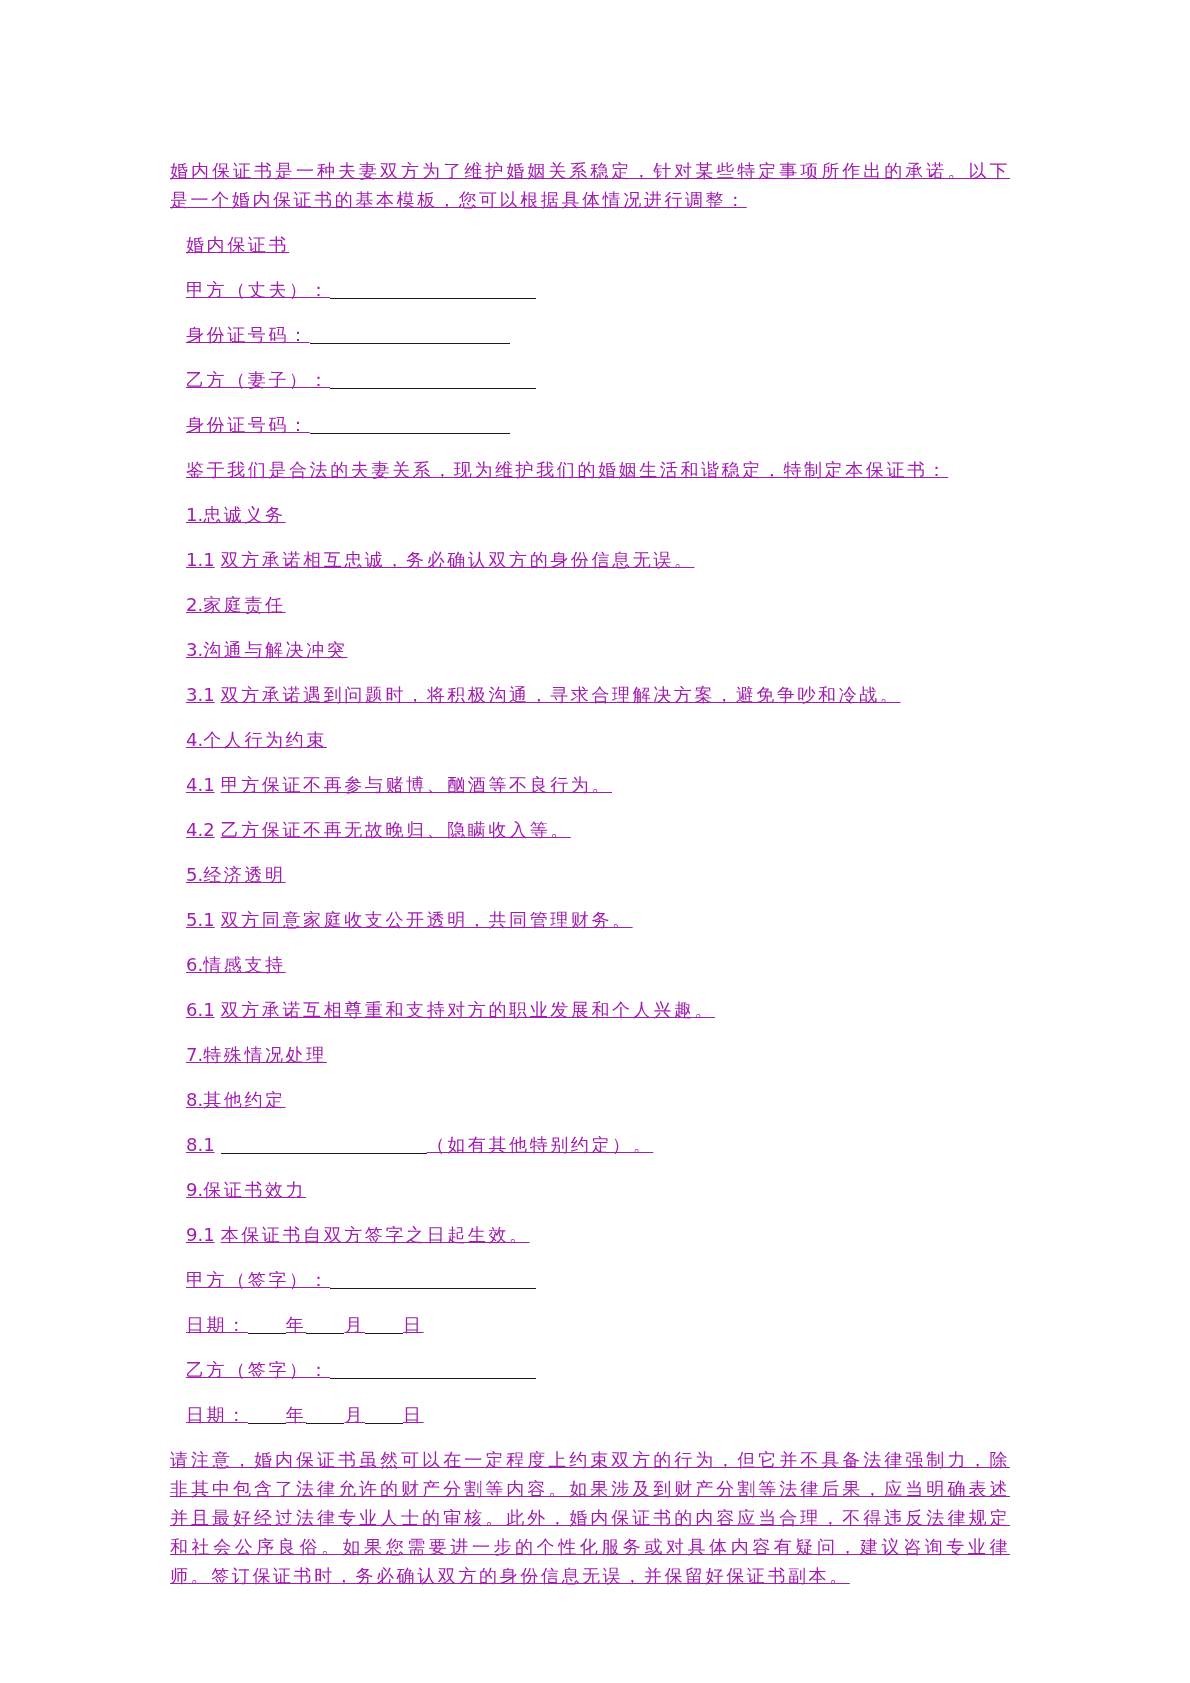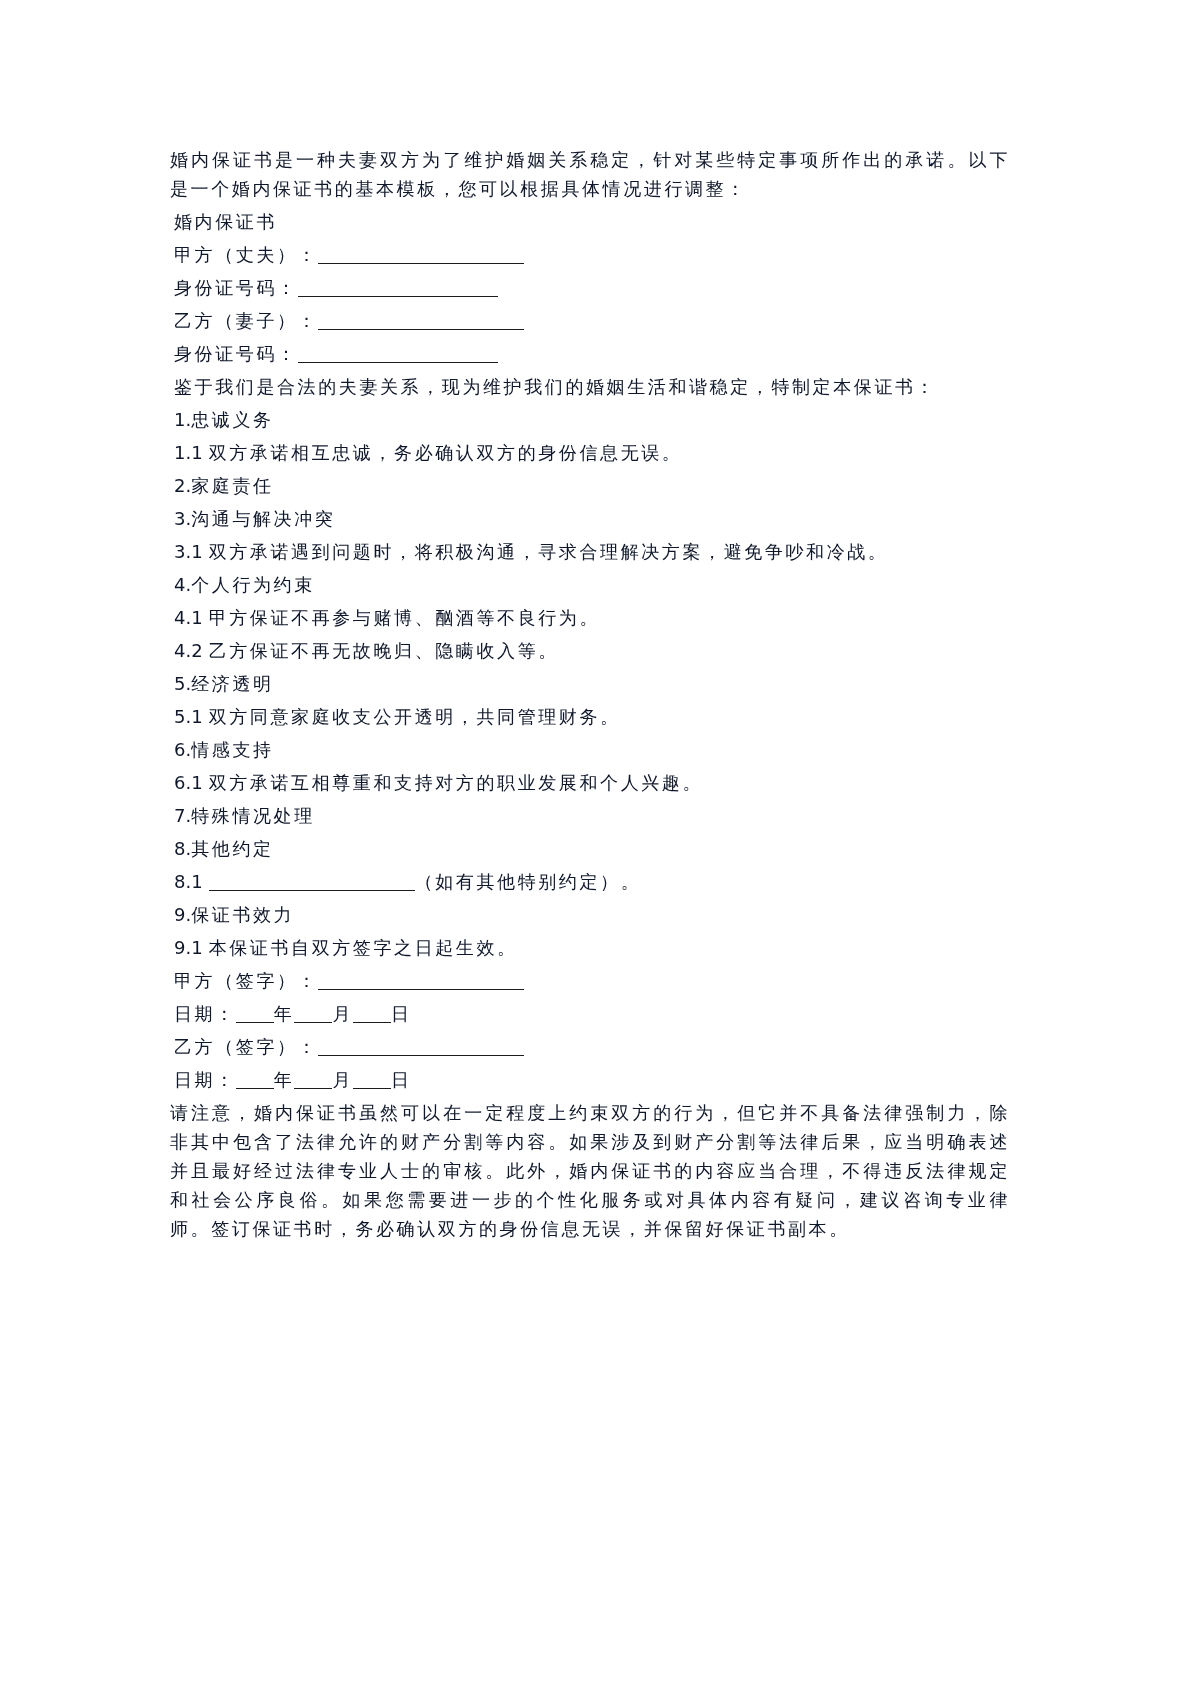"婚内保证书是一种夫妻双方为了维护婚姻关系稳定，针对某些特定事项所作出的承诺。以下" .page { color: #0f172a -> #a21caf; text-decoration: none -> underline; top: 145px -> 156px }
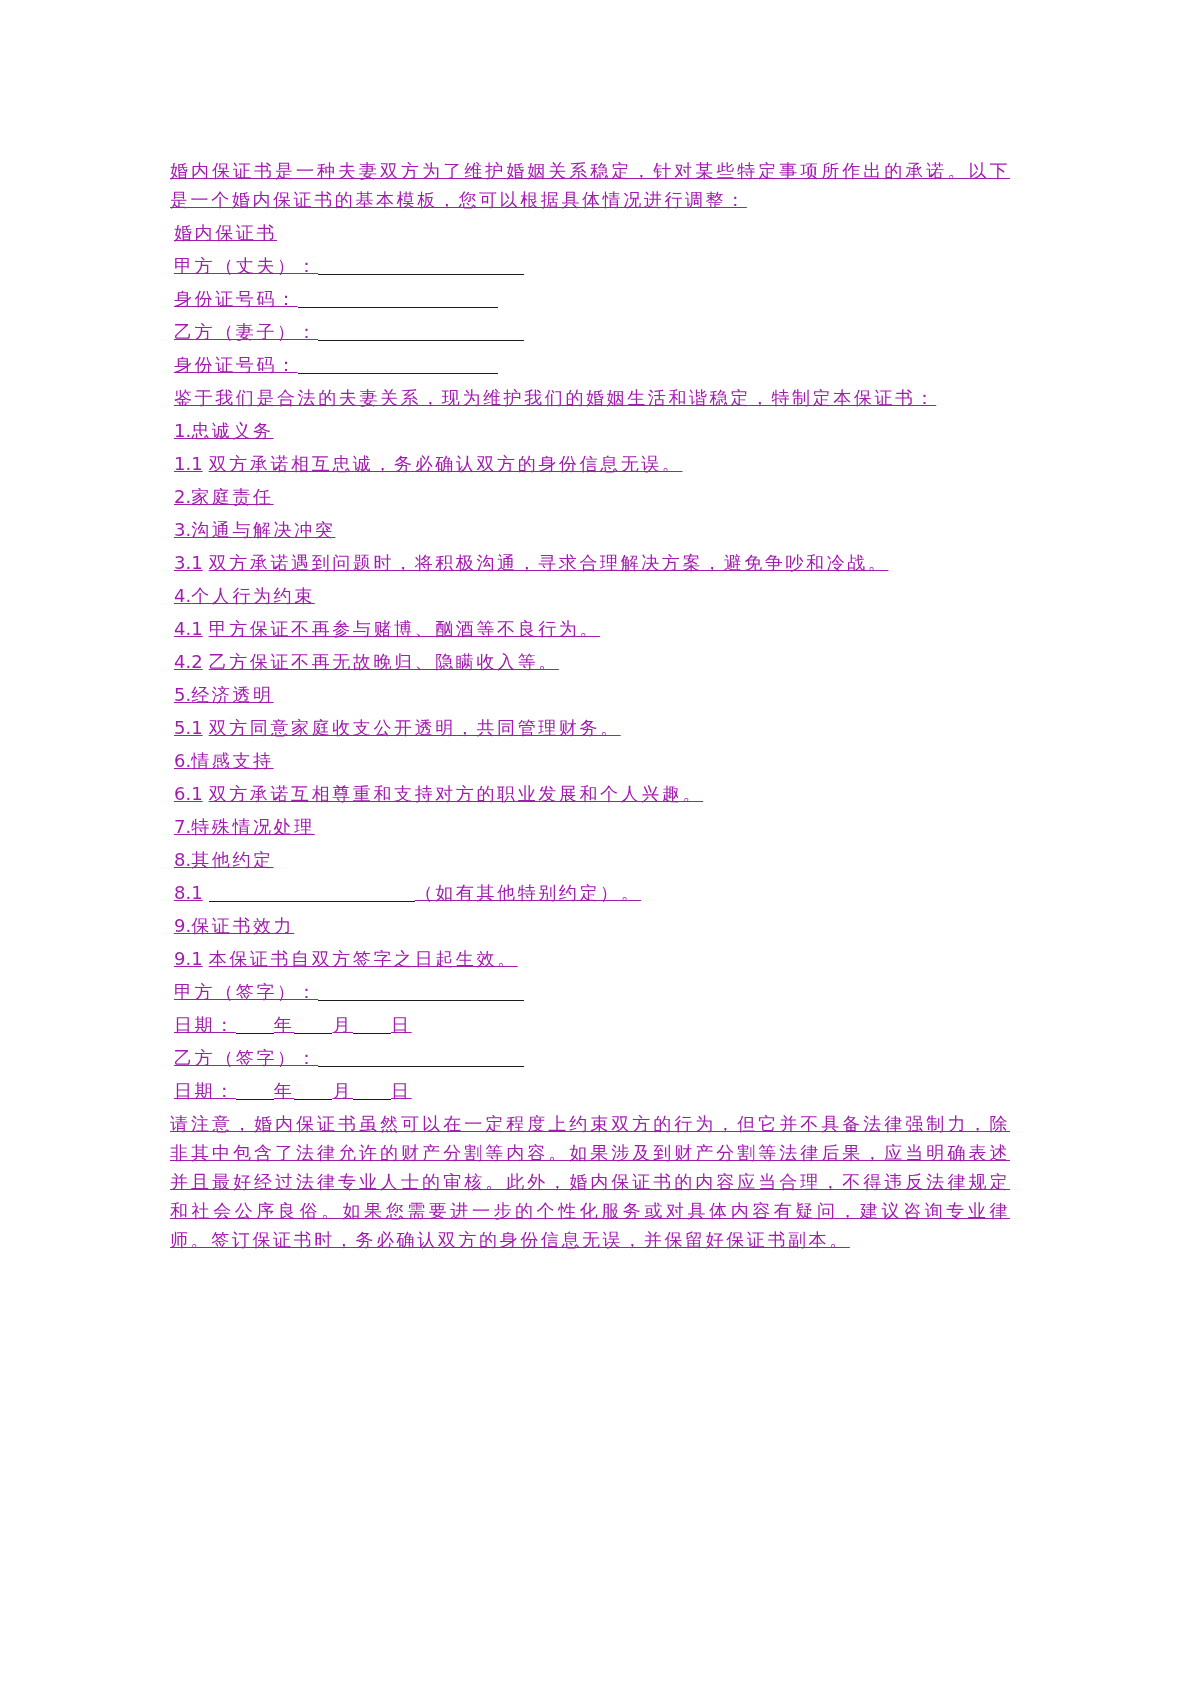"婚内保证书" .line { margin: 4px -> 16px }
